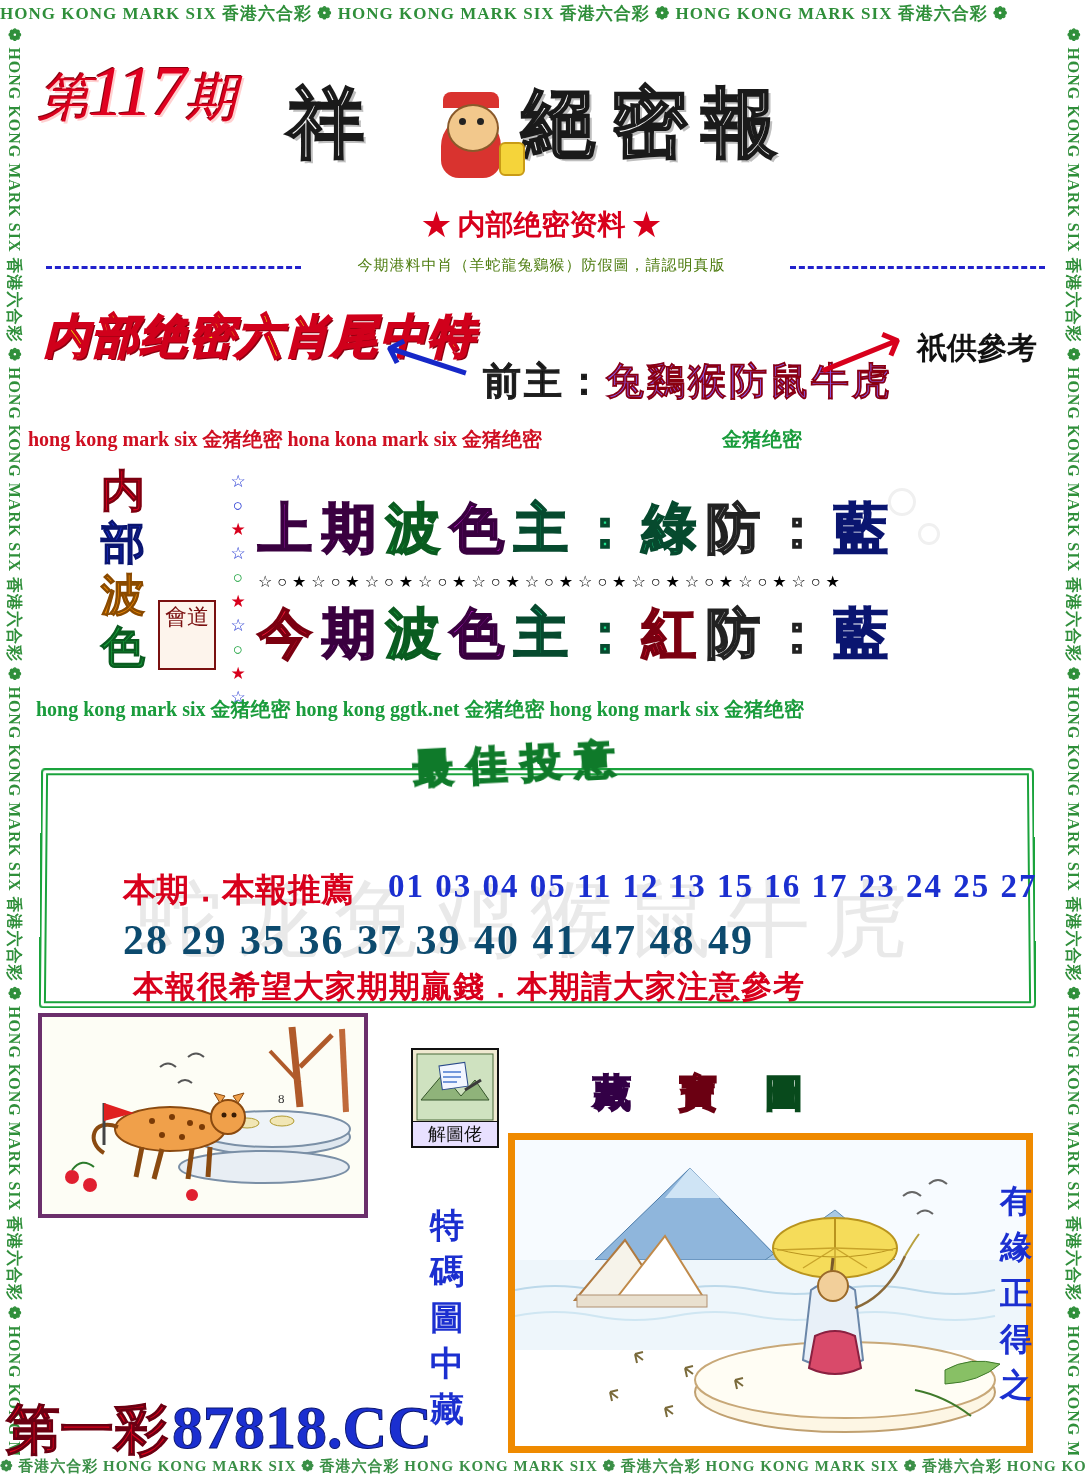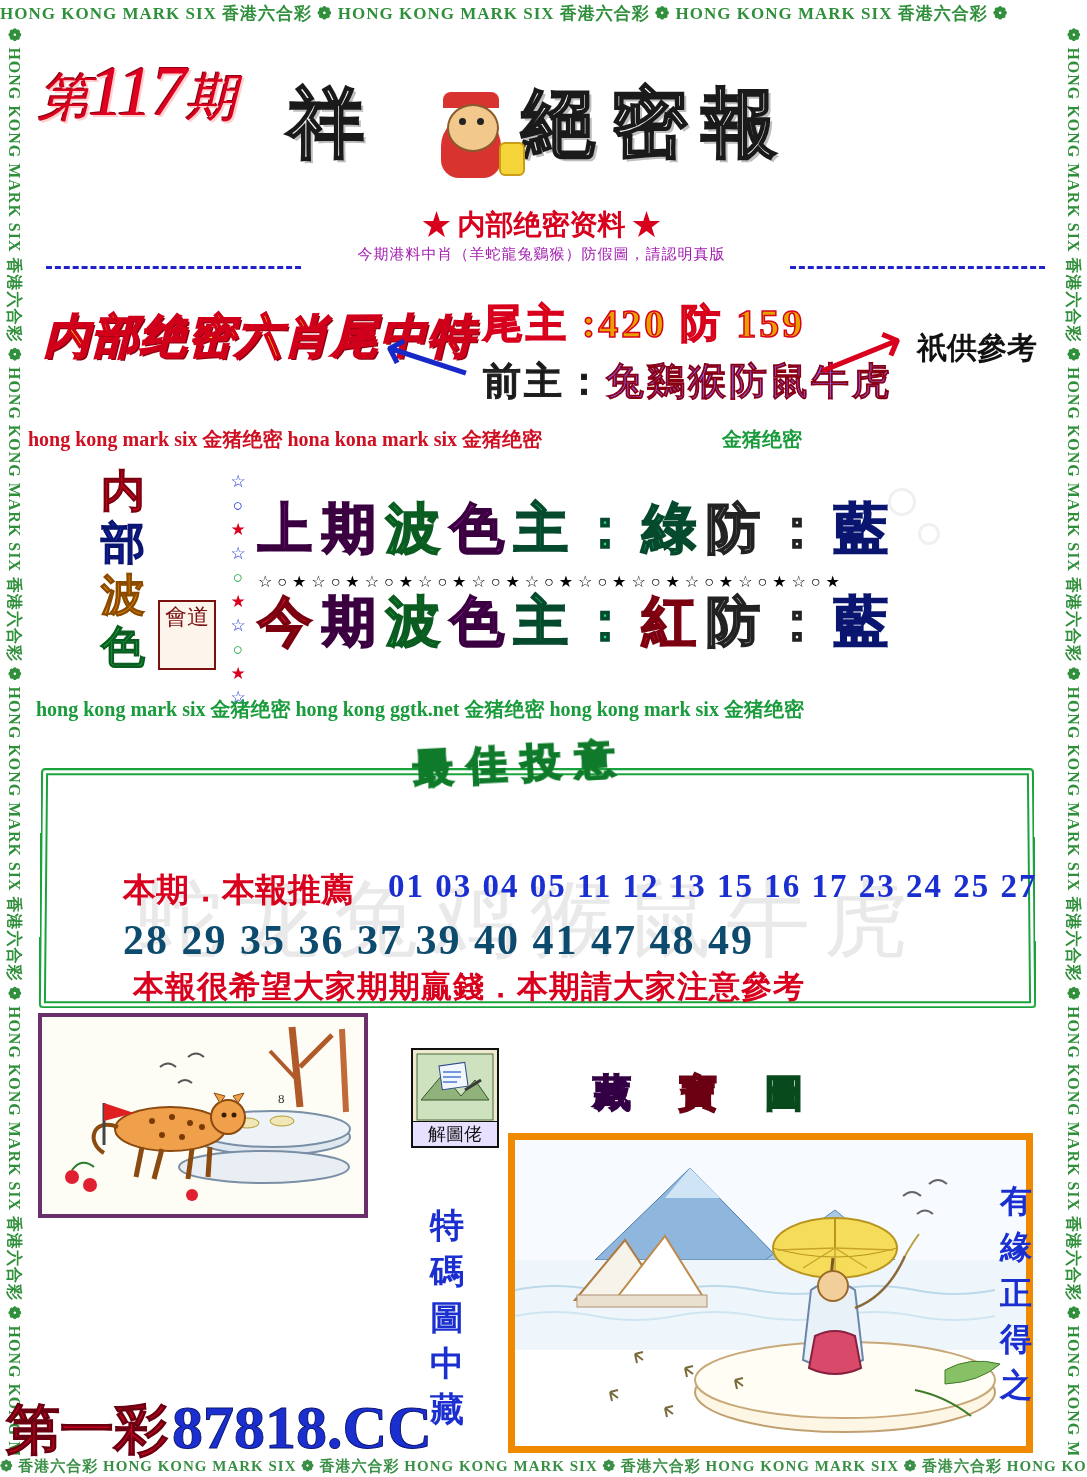"今期港料中肖（羊蛇龍兔鷄猴）防假圖，請認明真版" .notice { color: #a21caf -> #4d7c0f; top: 217px -> 228px }
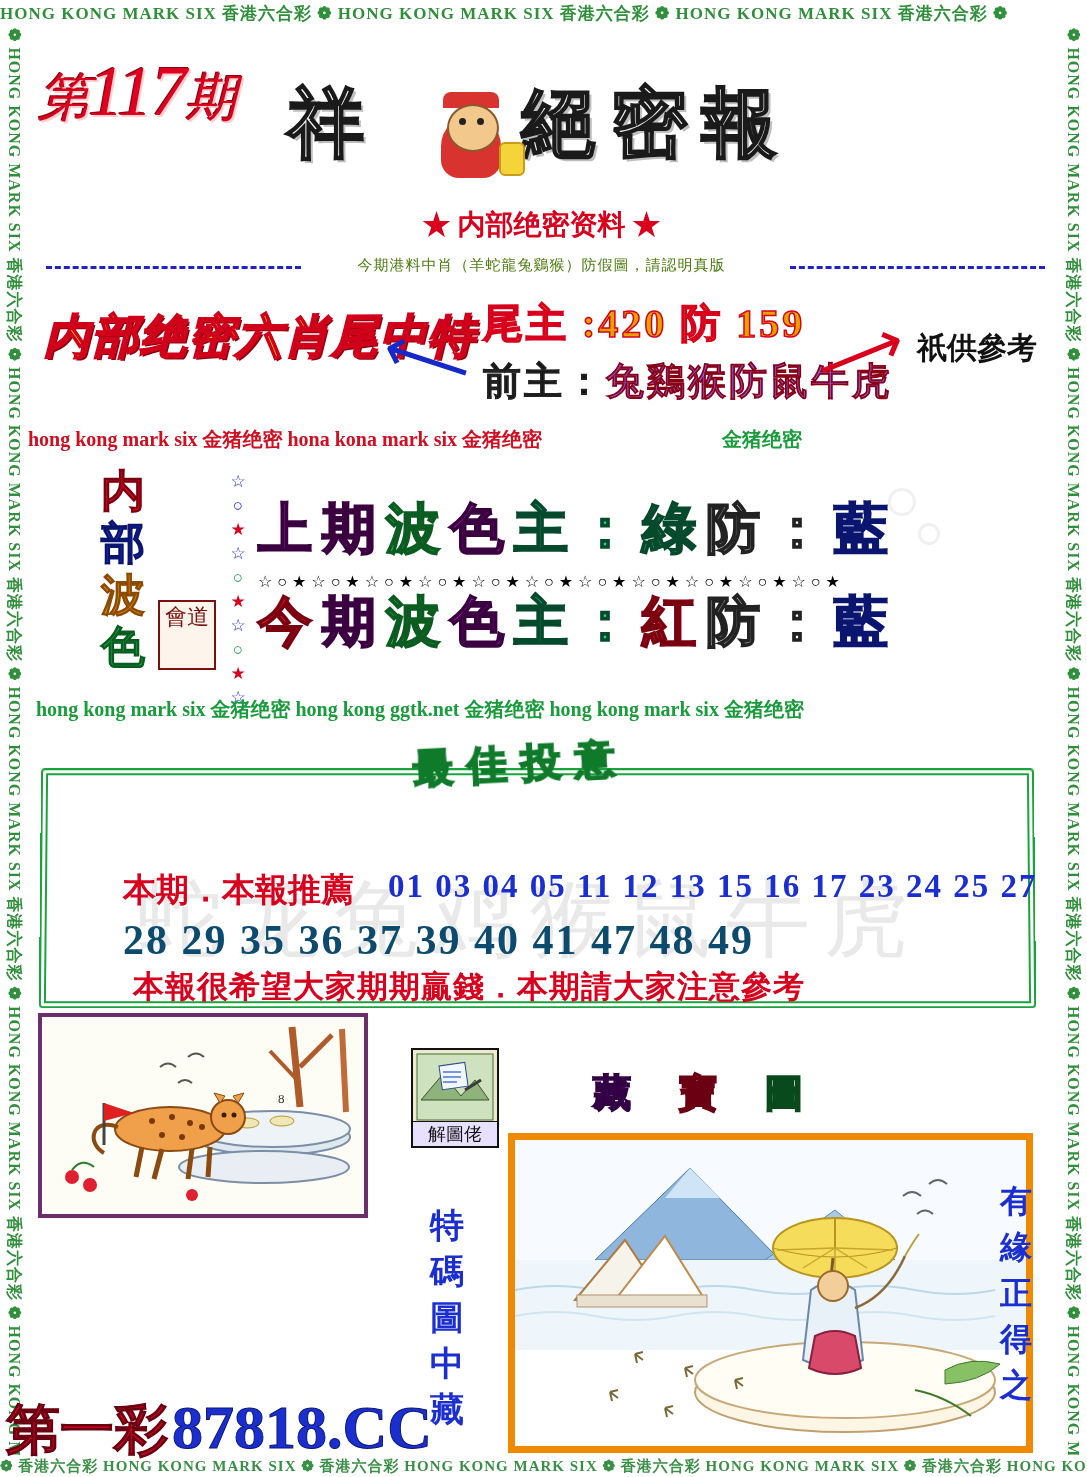"尾主 :420 防 159" div.tail-line { html: <div>尾主 :420 防 159</div> -> none }
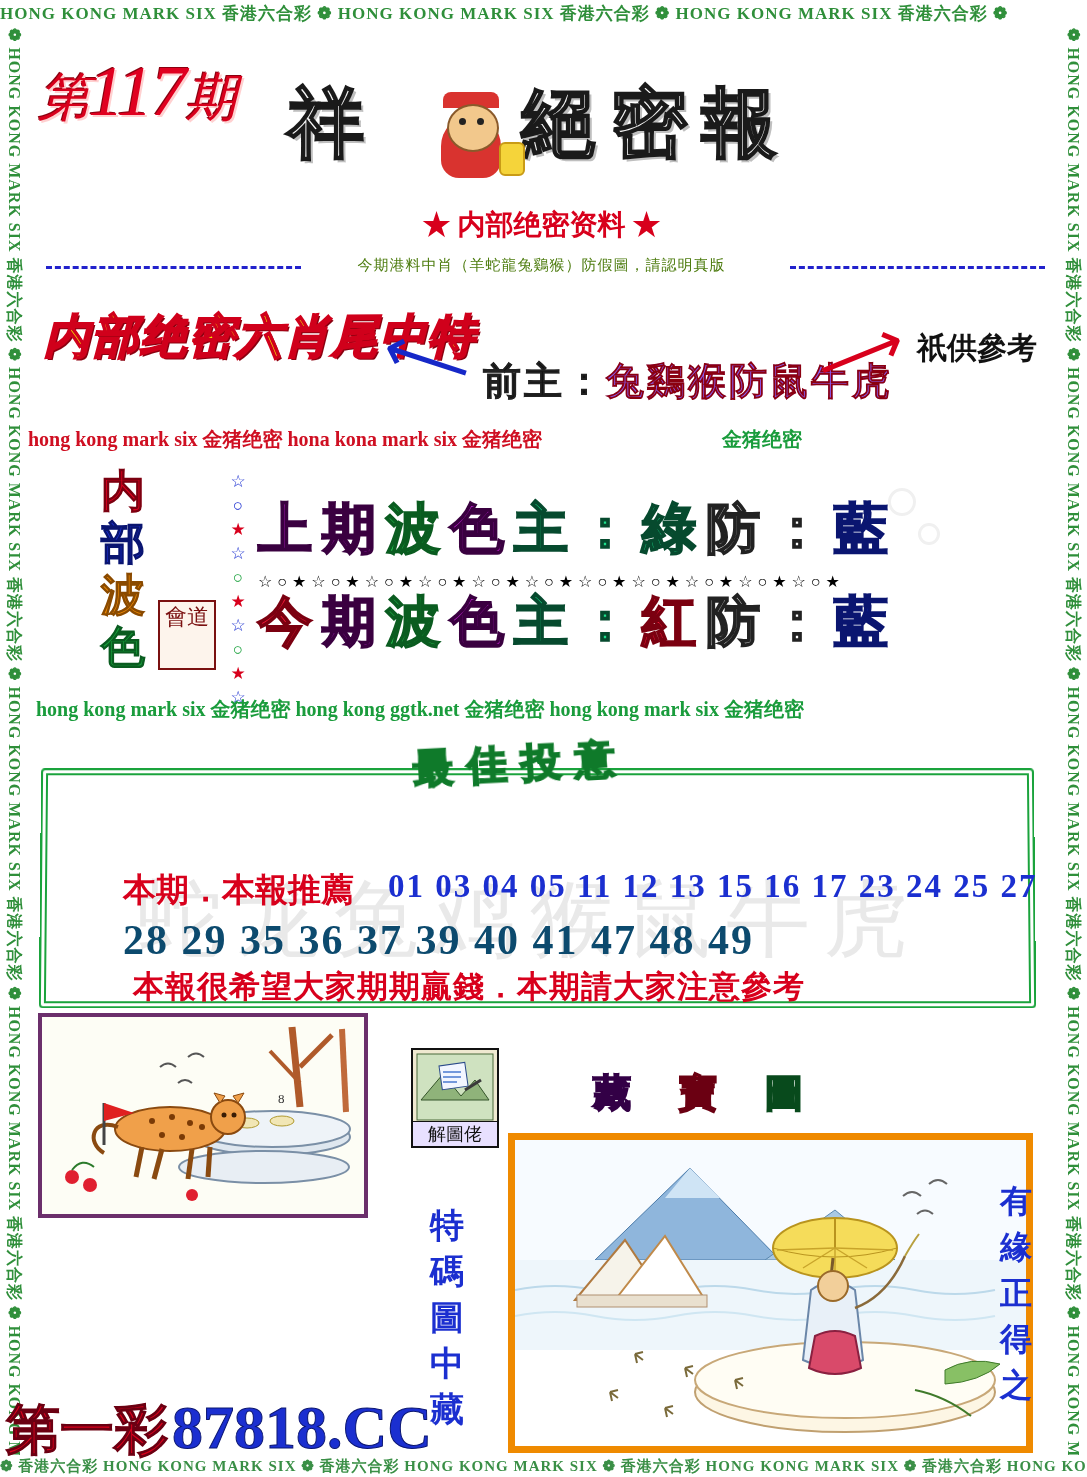"今期波色主：紅防：藍" .wave-row.r2 { top: 558px -> 570px }
